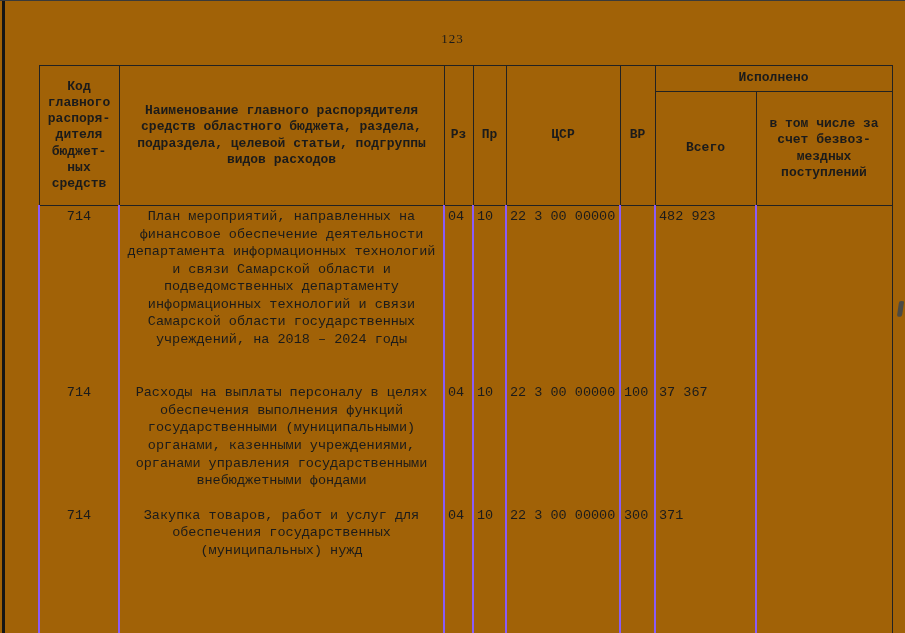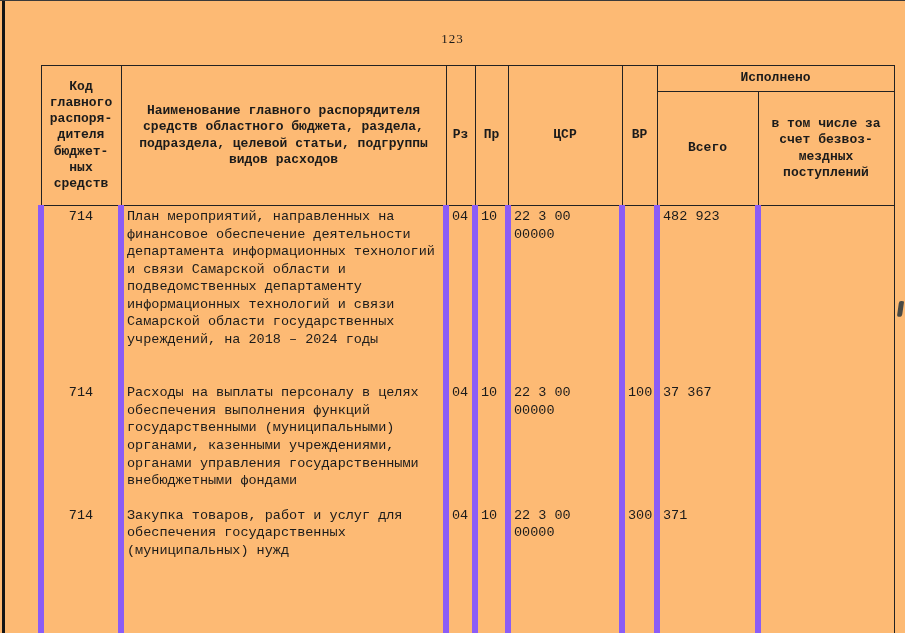"123" .page { background: #fdba74 -> #a16207 }
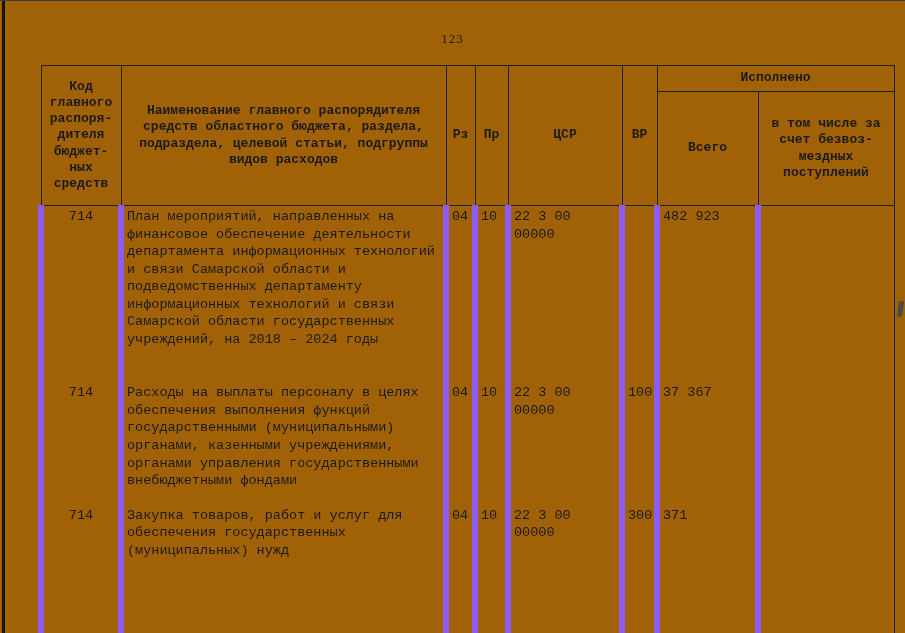"714" table.budget tbody td { border-left: 6px solid #8b5cf6 -> 2px solid #8b5cf6 }
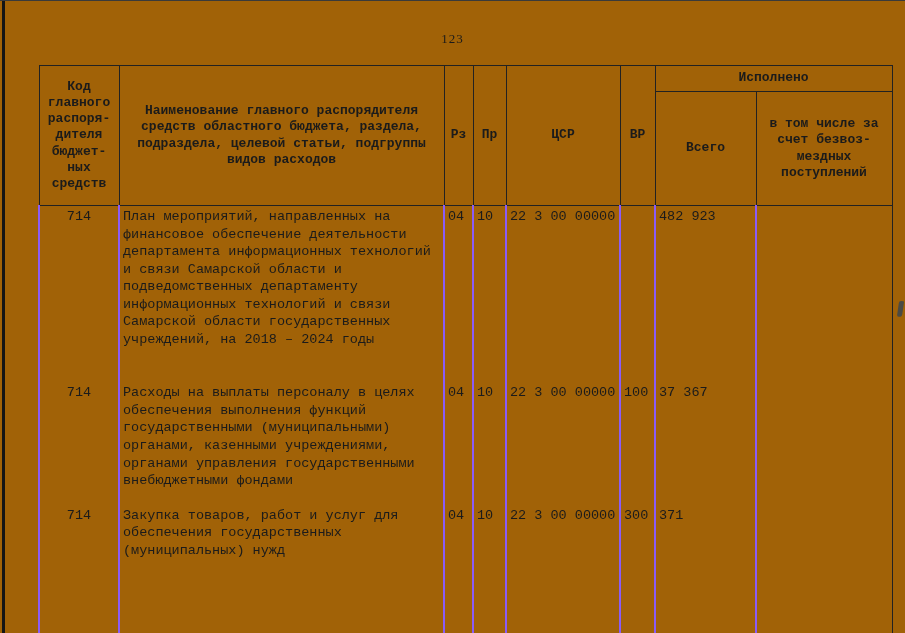"План мероприятий, направленных на" td.name { text-align: left -> center }
